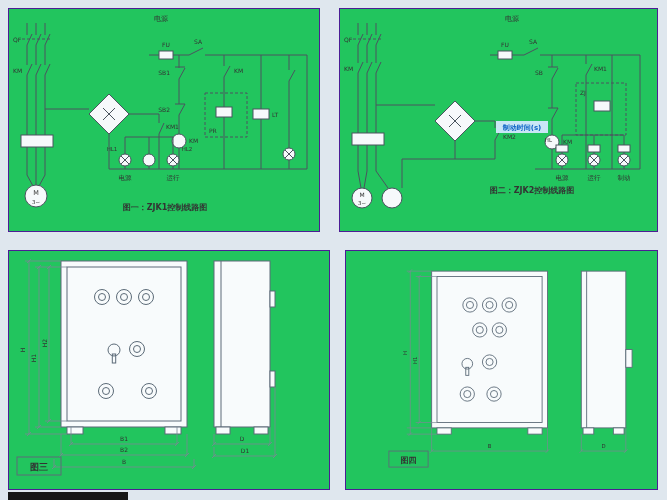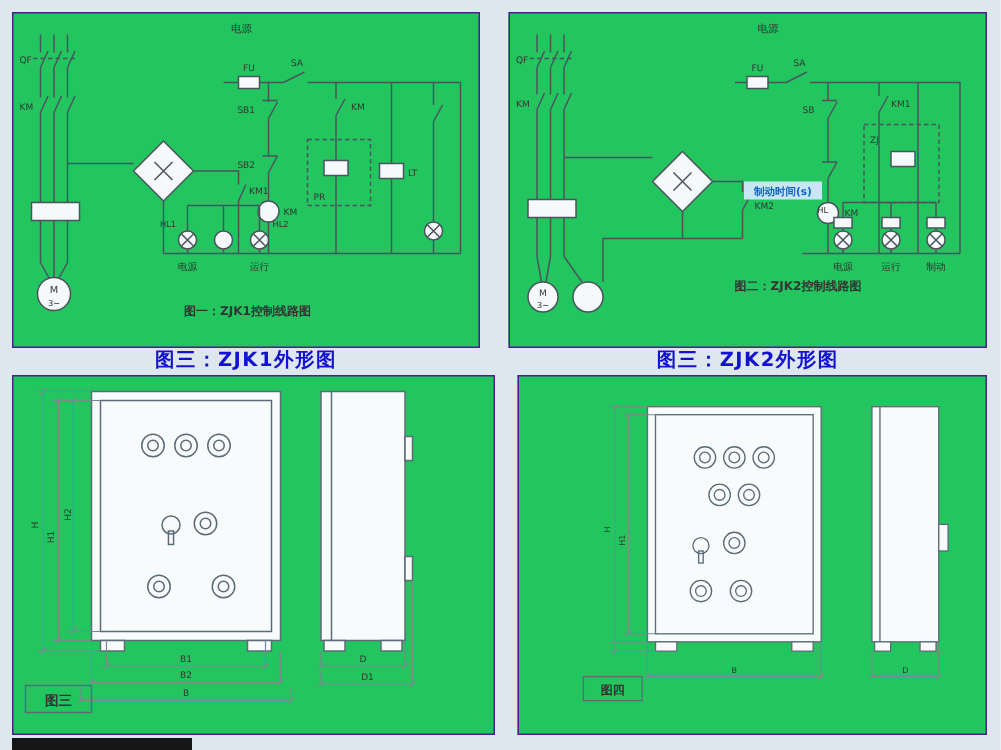"图三：ZJK1外形图" div.caption { html: <div>图三：ZJK1外形图</div> -> none }
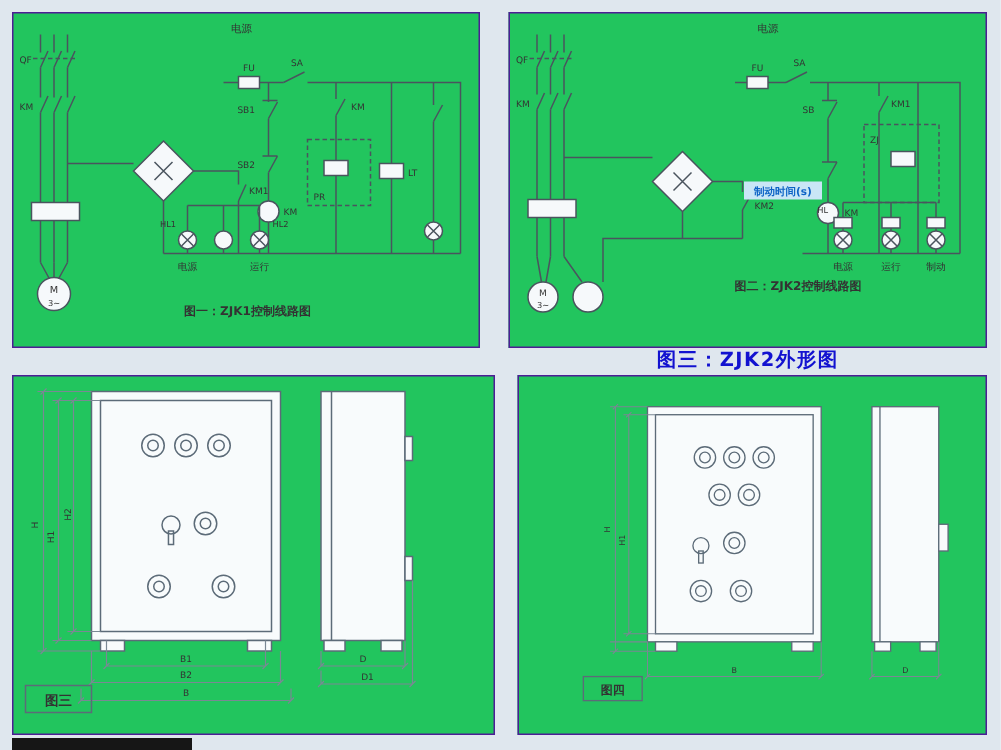"图三：ZJK2外形图" div.caption { html: <div>图三：ZJK2外形图</div> -> none }
